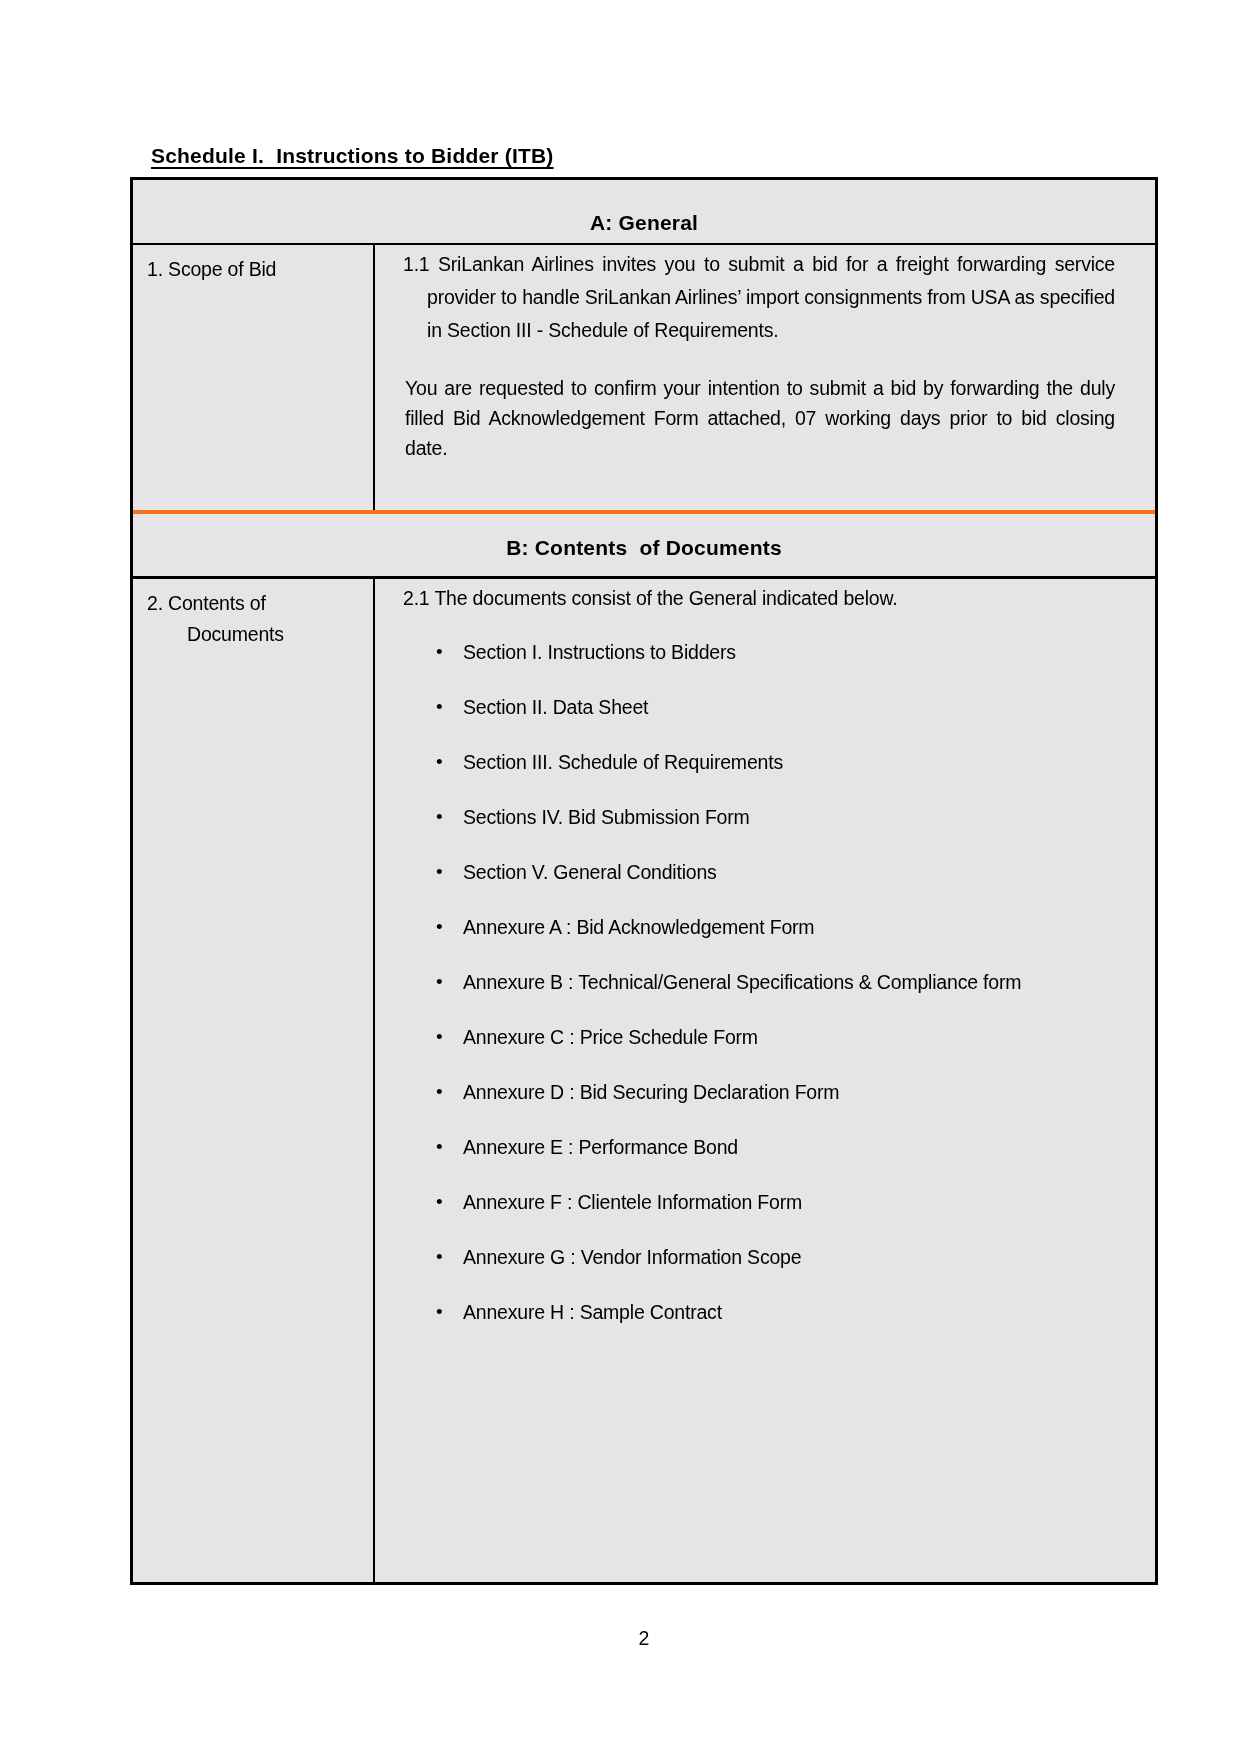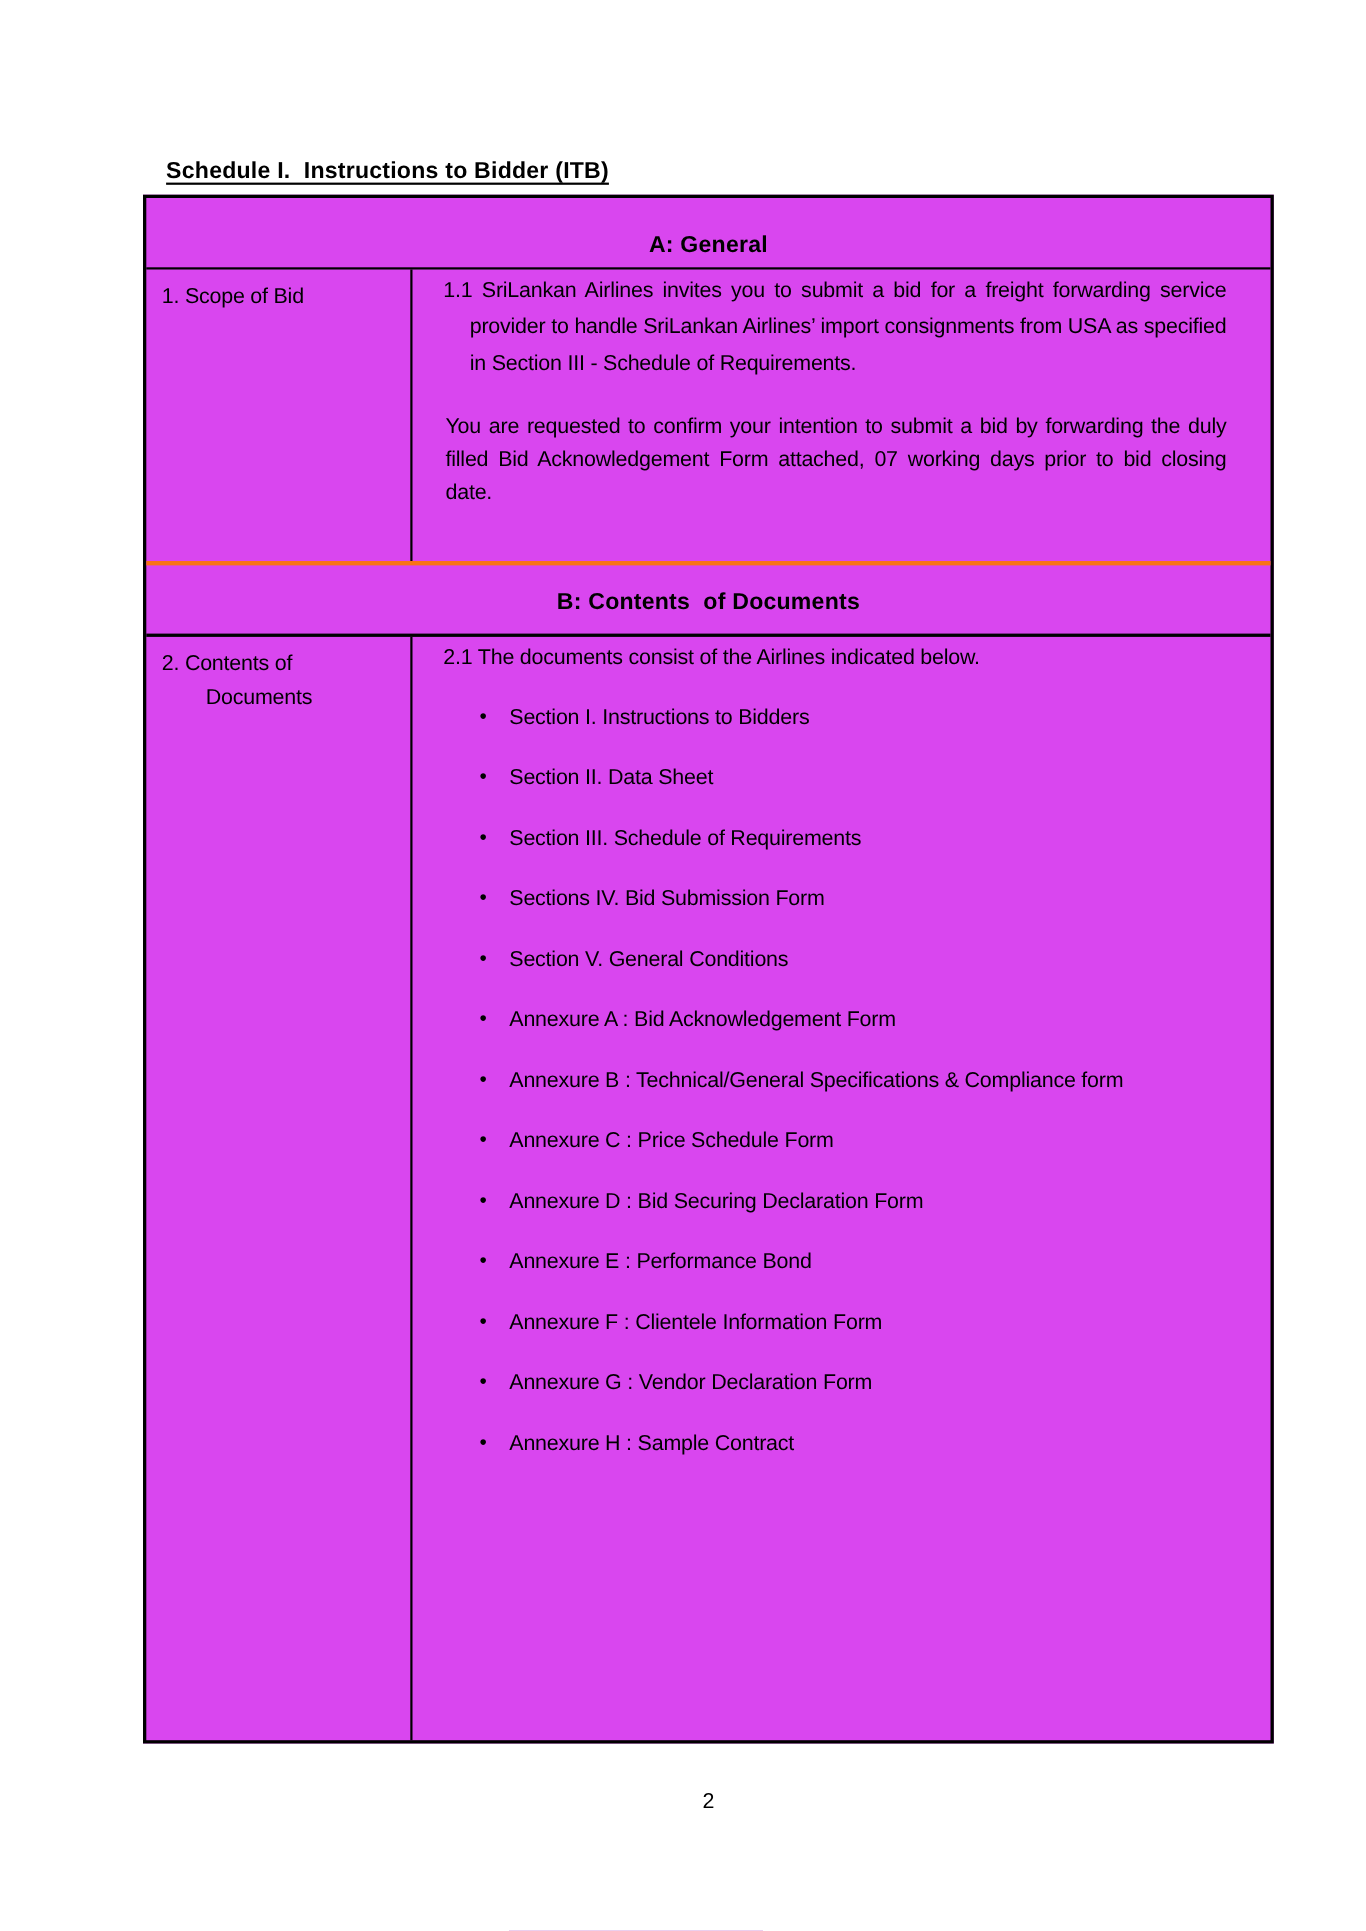"A: General" .doc-table { background: #d946ef -> #e5e5e5 }
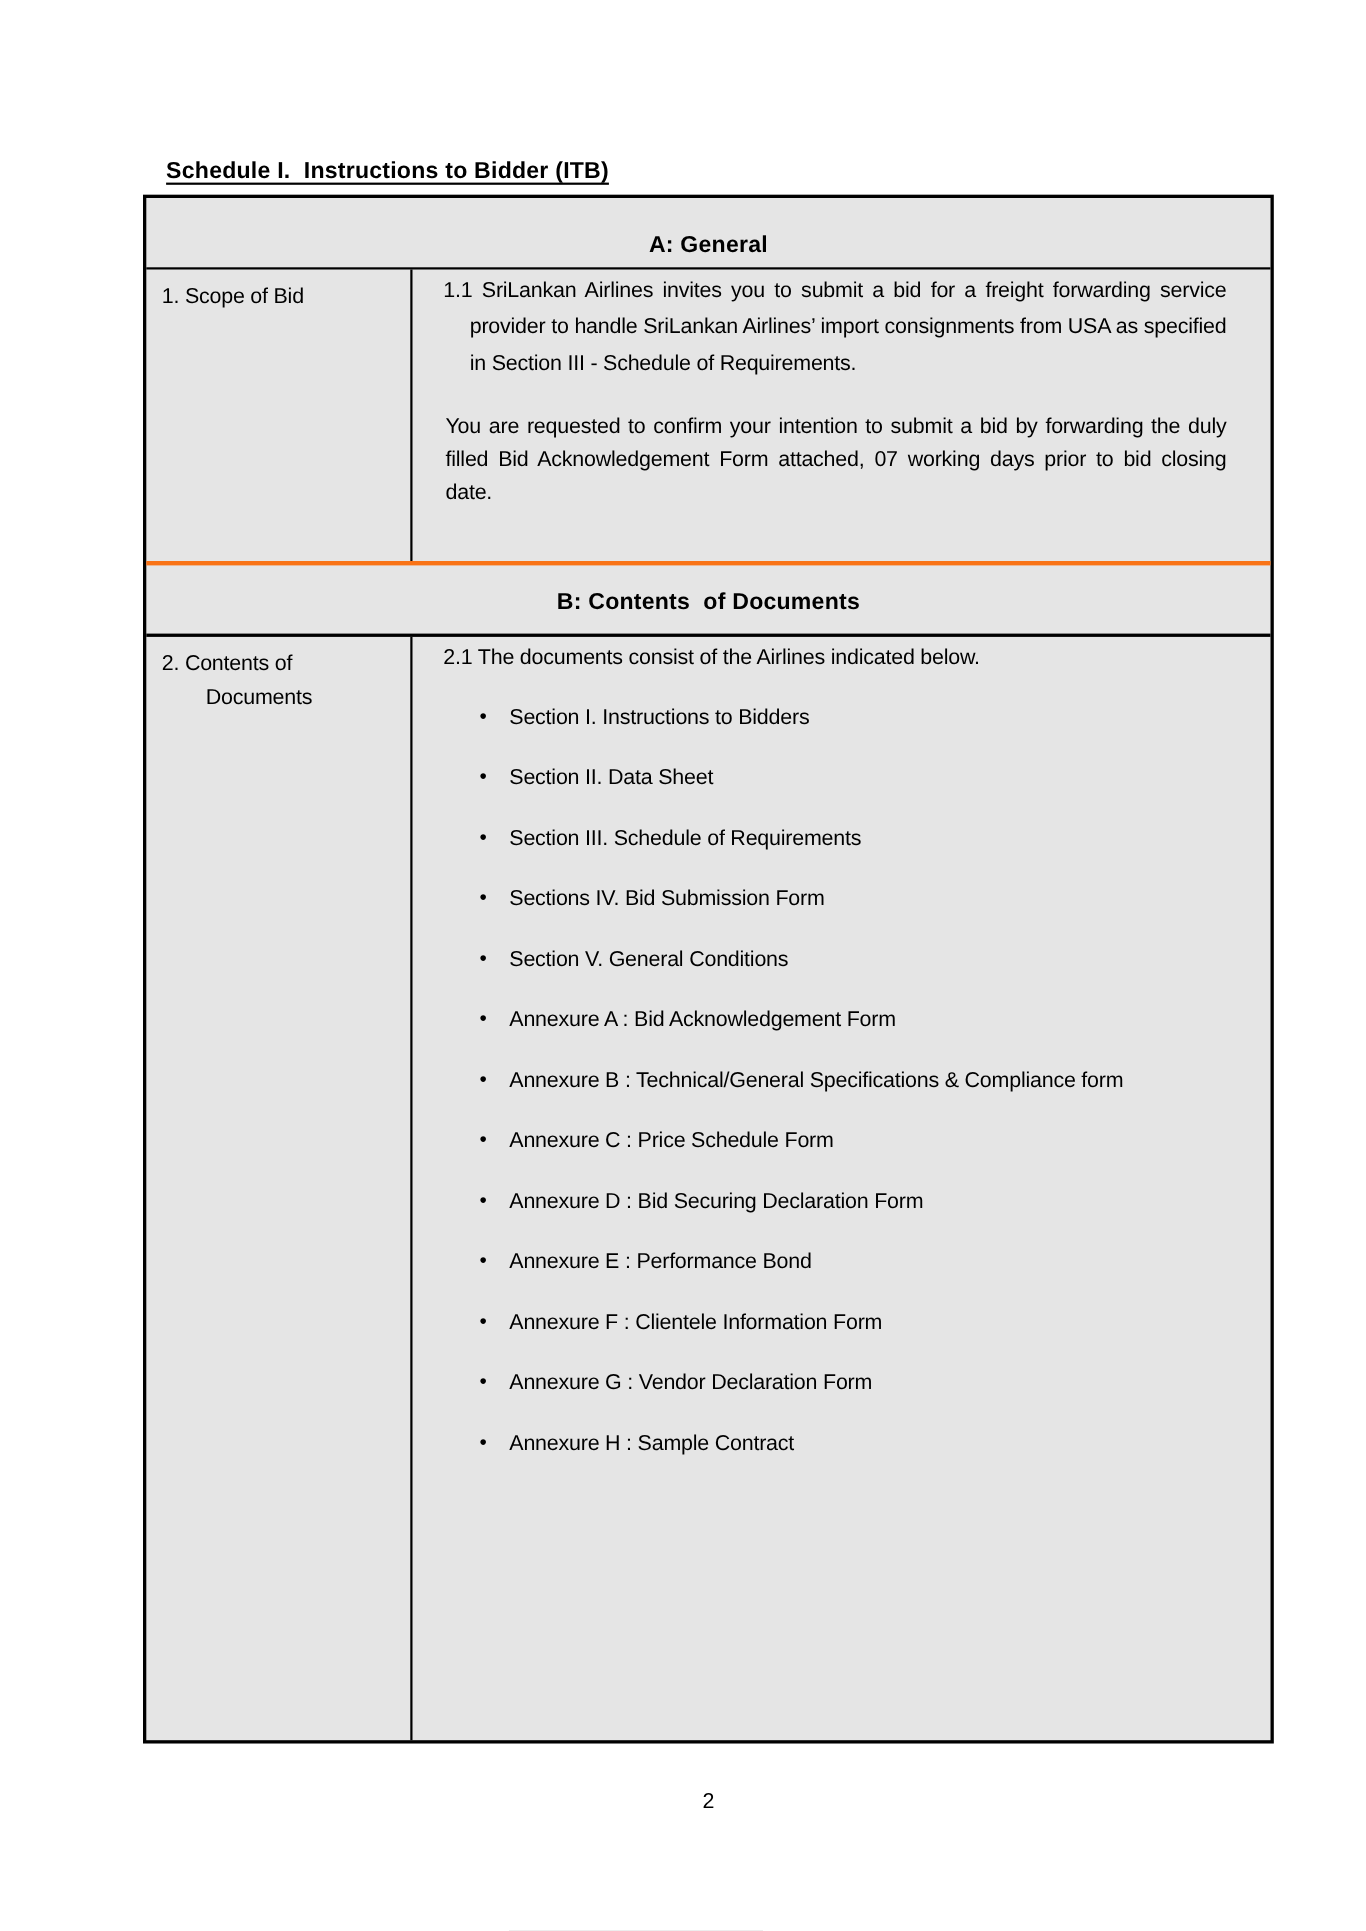"The documents consist of the" span { text: Airlines -> General }
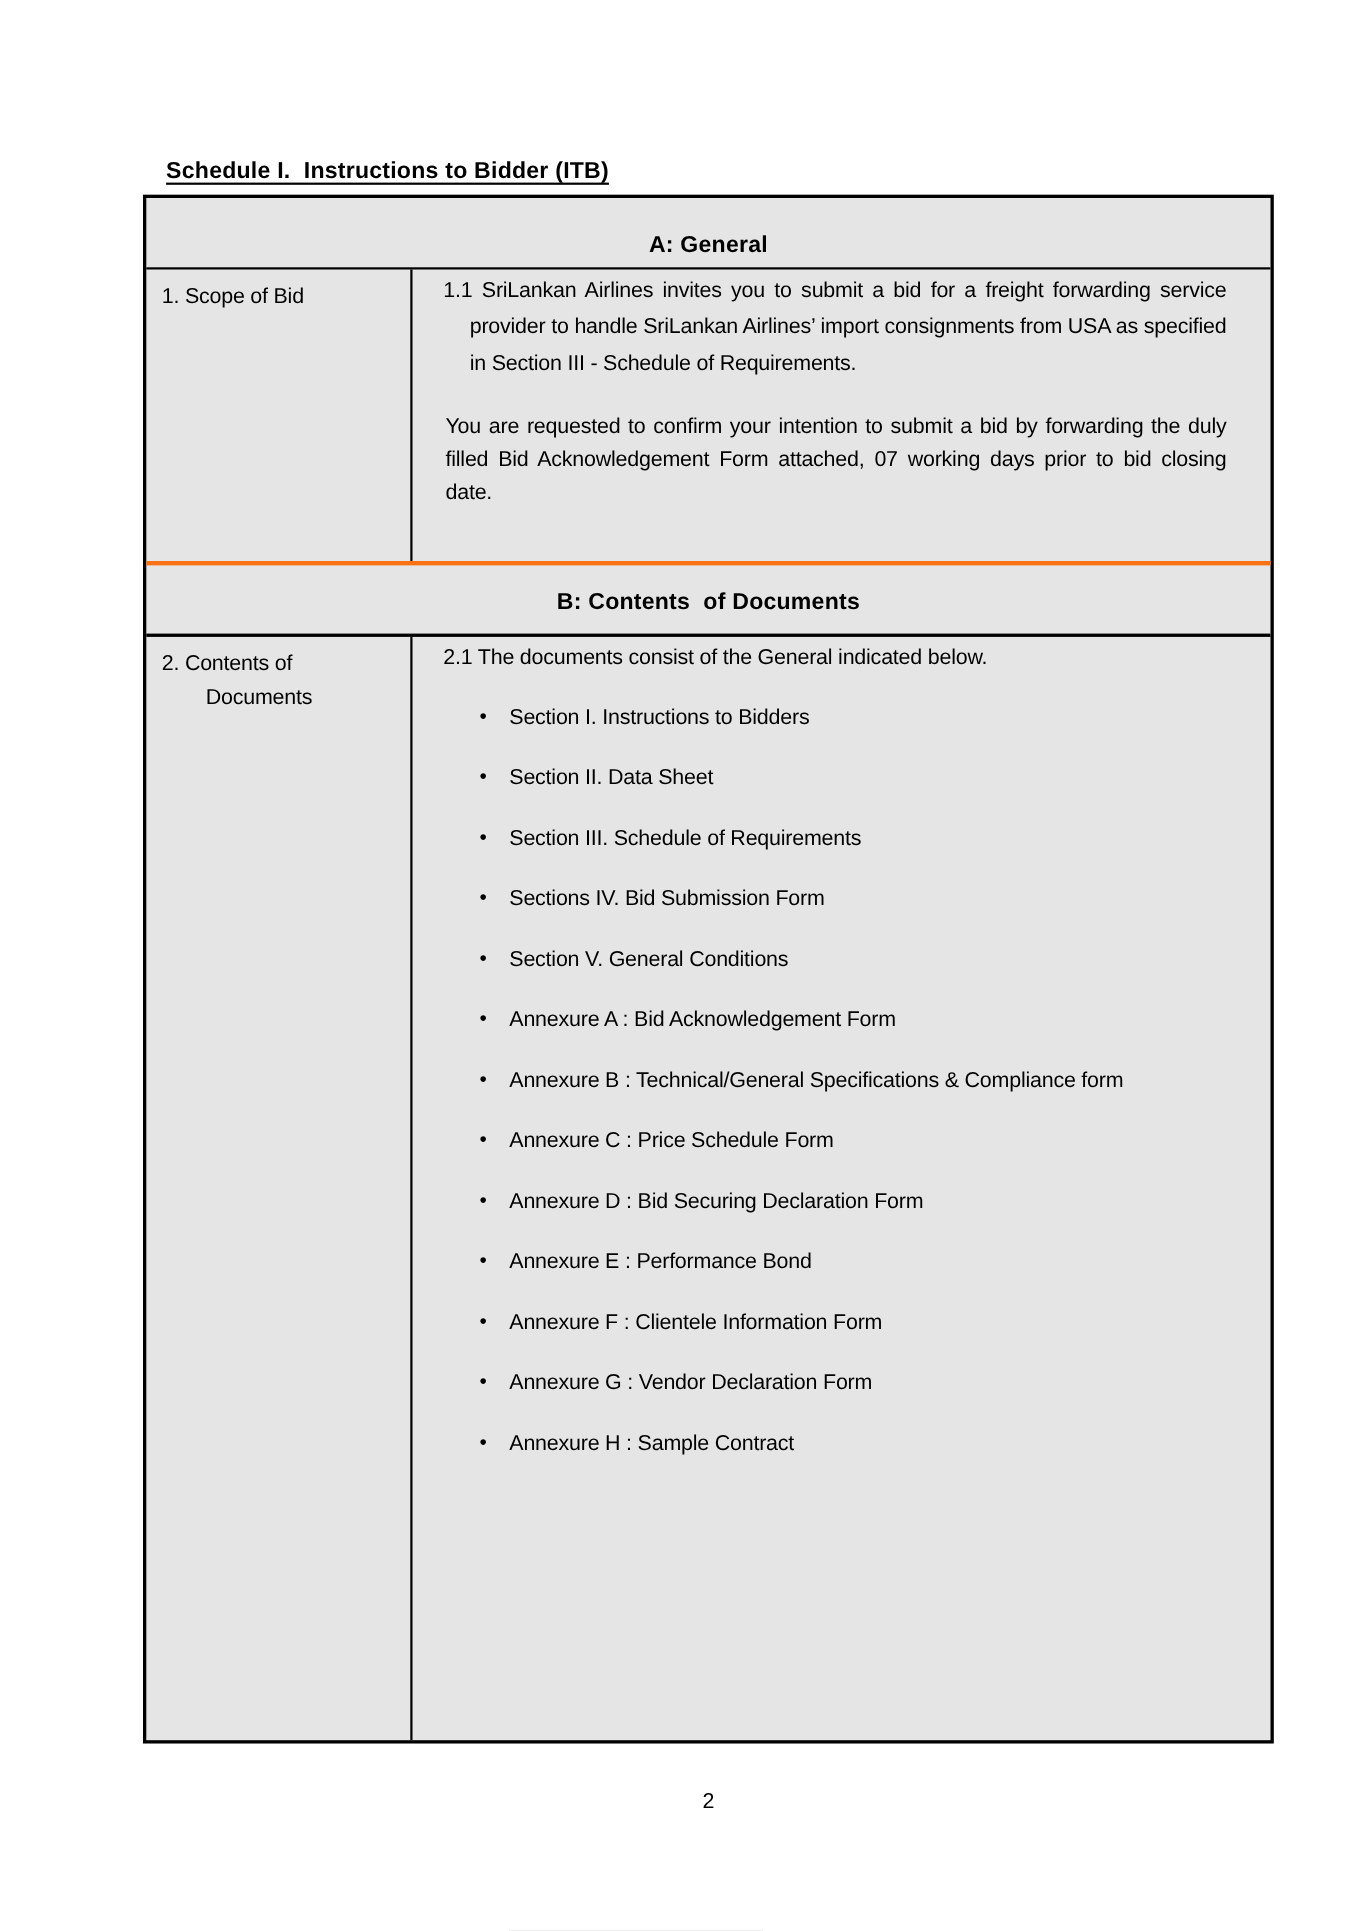"Annexure G : Vendor Declaration" span { text: Declaration Form -> Information Scope }
